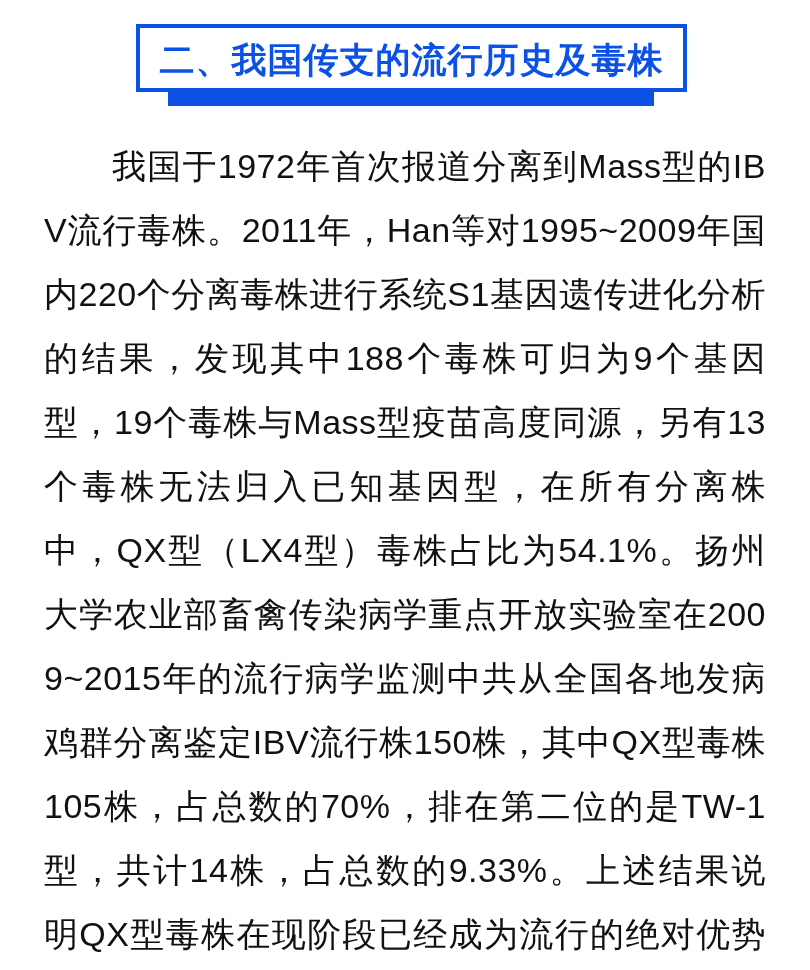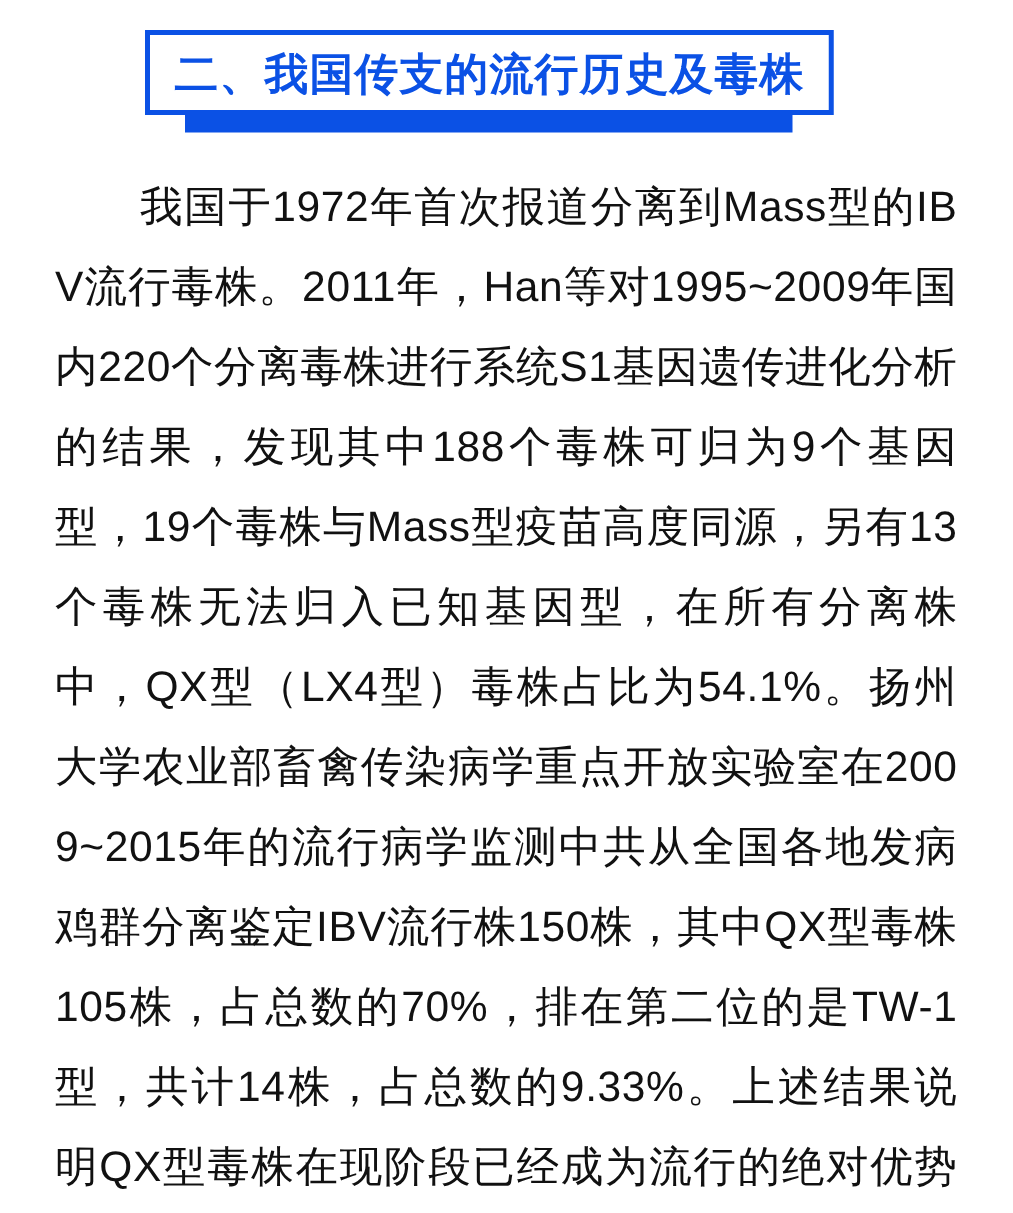"二、我国传支的流行历史及毒株" .section-header { left: 116px -> 136px }
